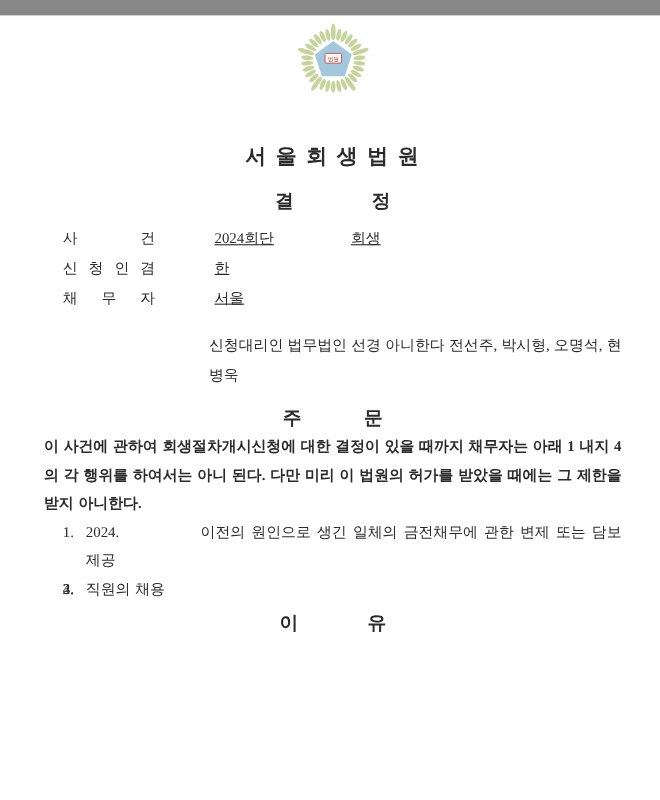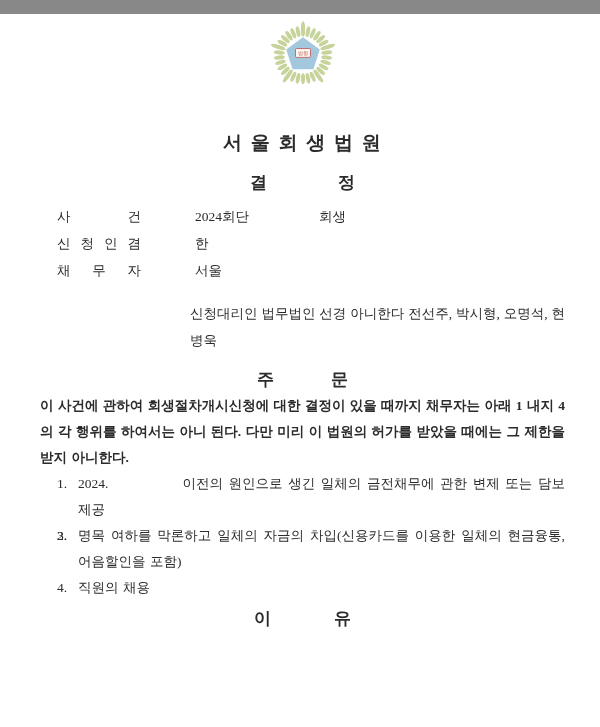"2024회단 회생" .case-value { text-decoration: none -> underline }
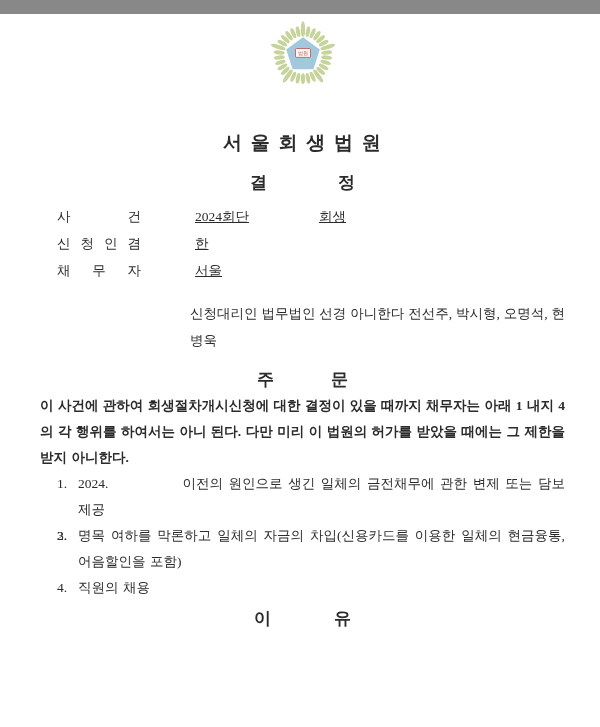"명목 여하를 막론하고 일체의 자금의" span { html: <span>명목 여하를 막론하고 일체의 자금의 차입(신용카드를 이용한 일체의 현금융통, 어음할인을 포함)</span> -> none }
